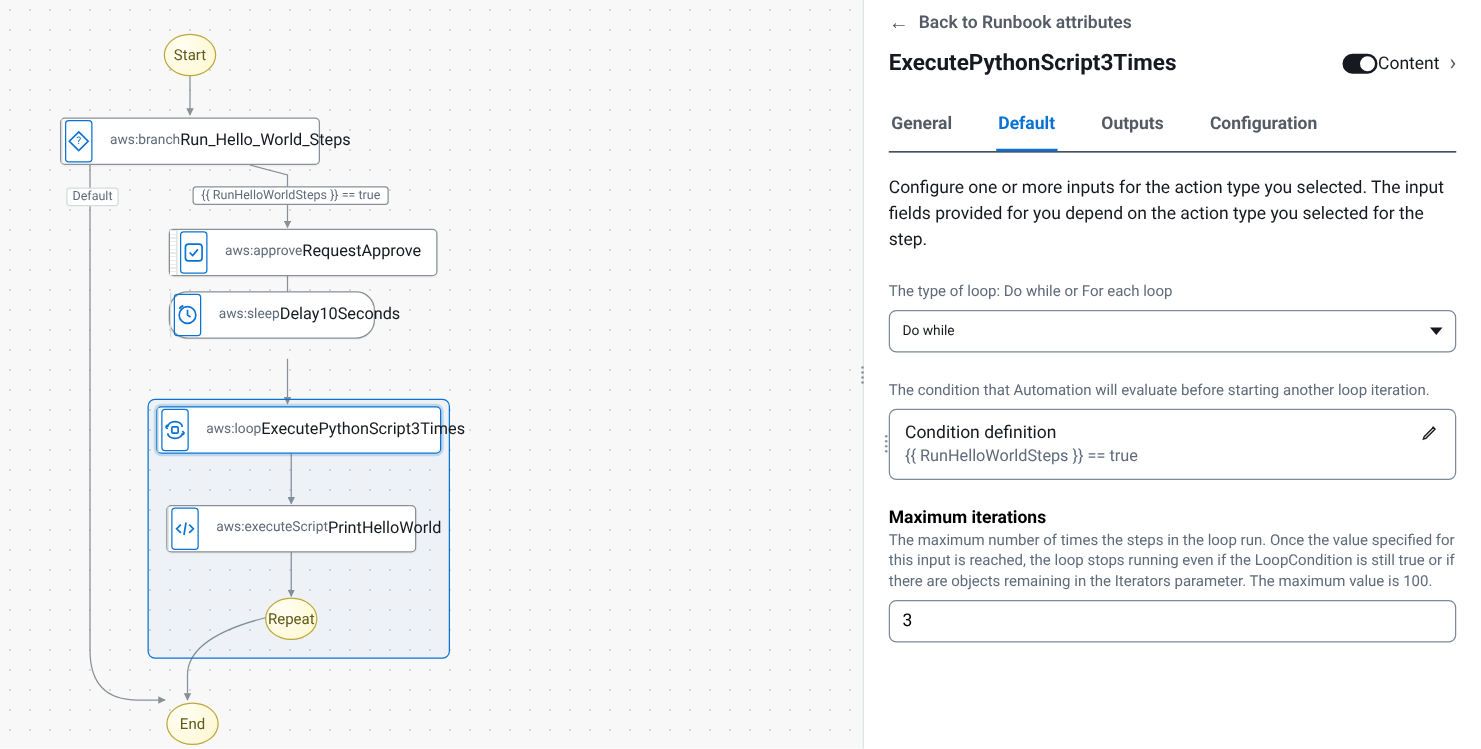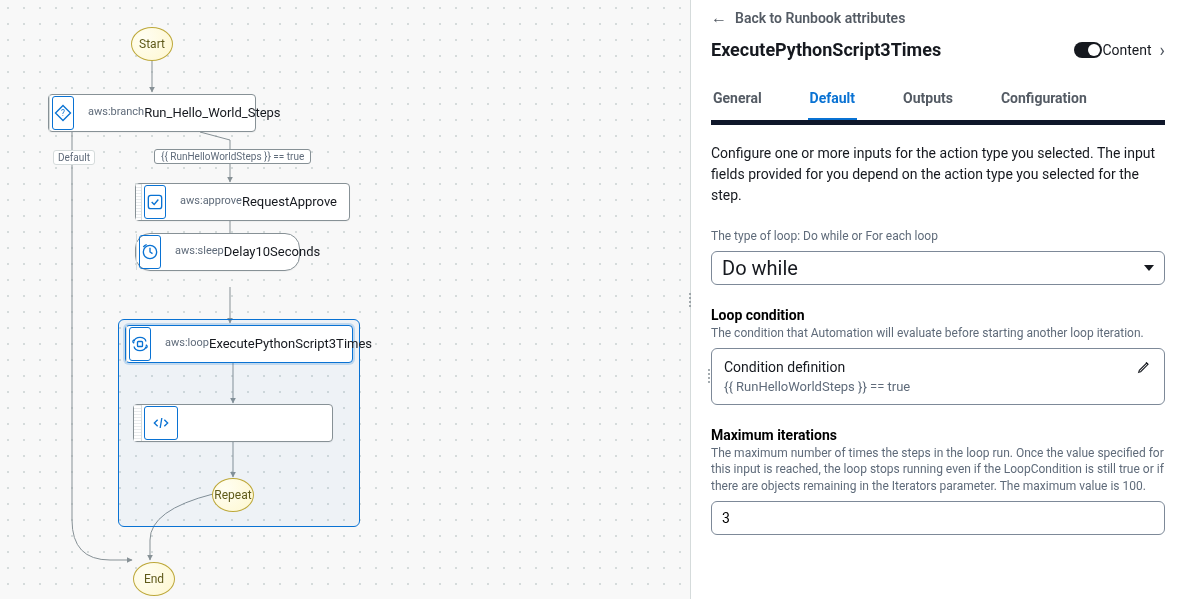"General" .tabs { border-bottom: 5px solid #0f172a -> 1px solid #0f172a; gap: 44px -> 33px }
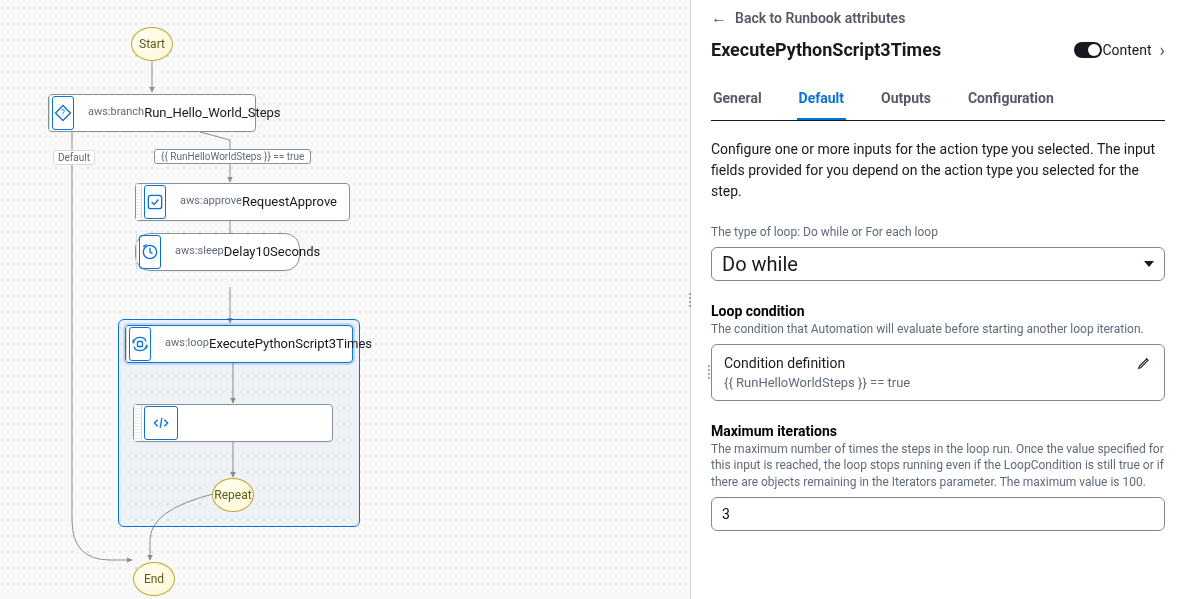"Do while" .select-box { font-size: 20px -> 11px }
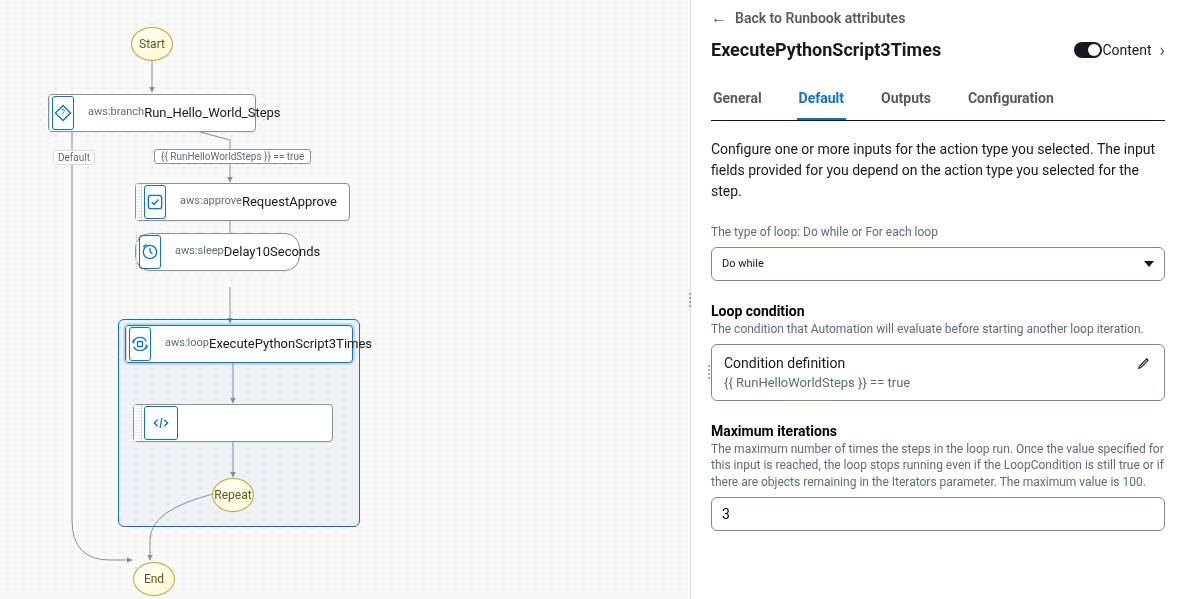"Loop condition" div.field-label { html: <div>Loop condition</div> -> none }
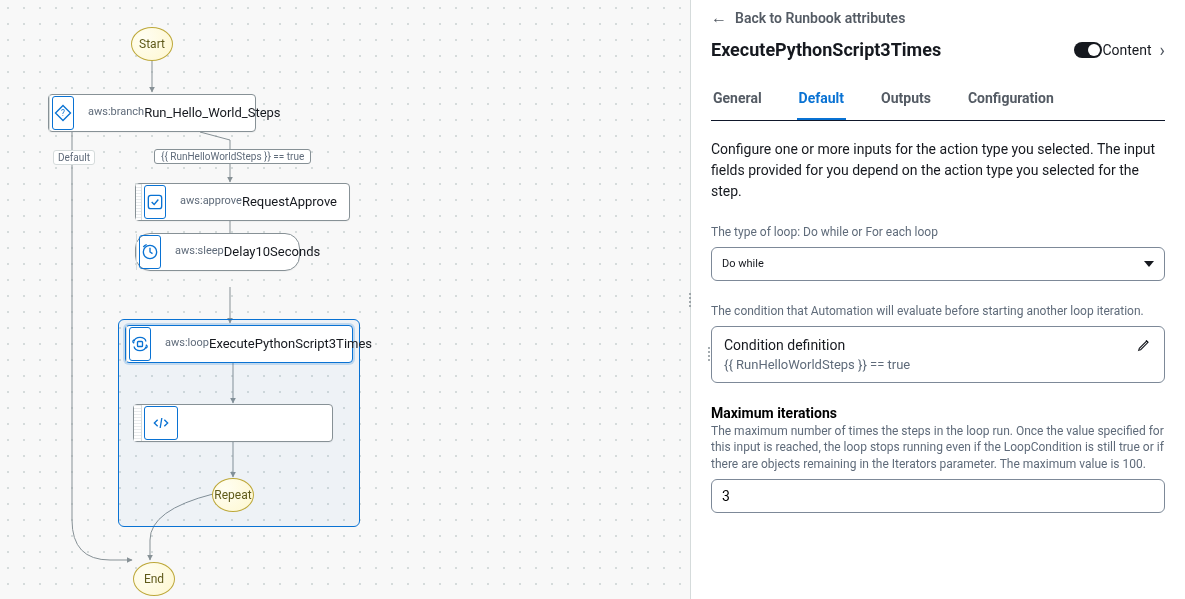"aws:executeScript" div.step-text { html: none -> <div> <span>aws:executeScript</span> <span>PrintHelloWorld</span> </div> }
